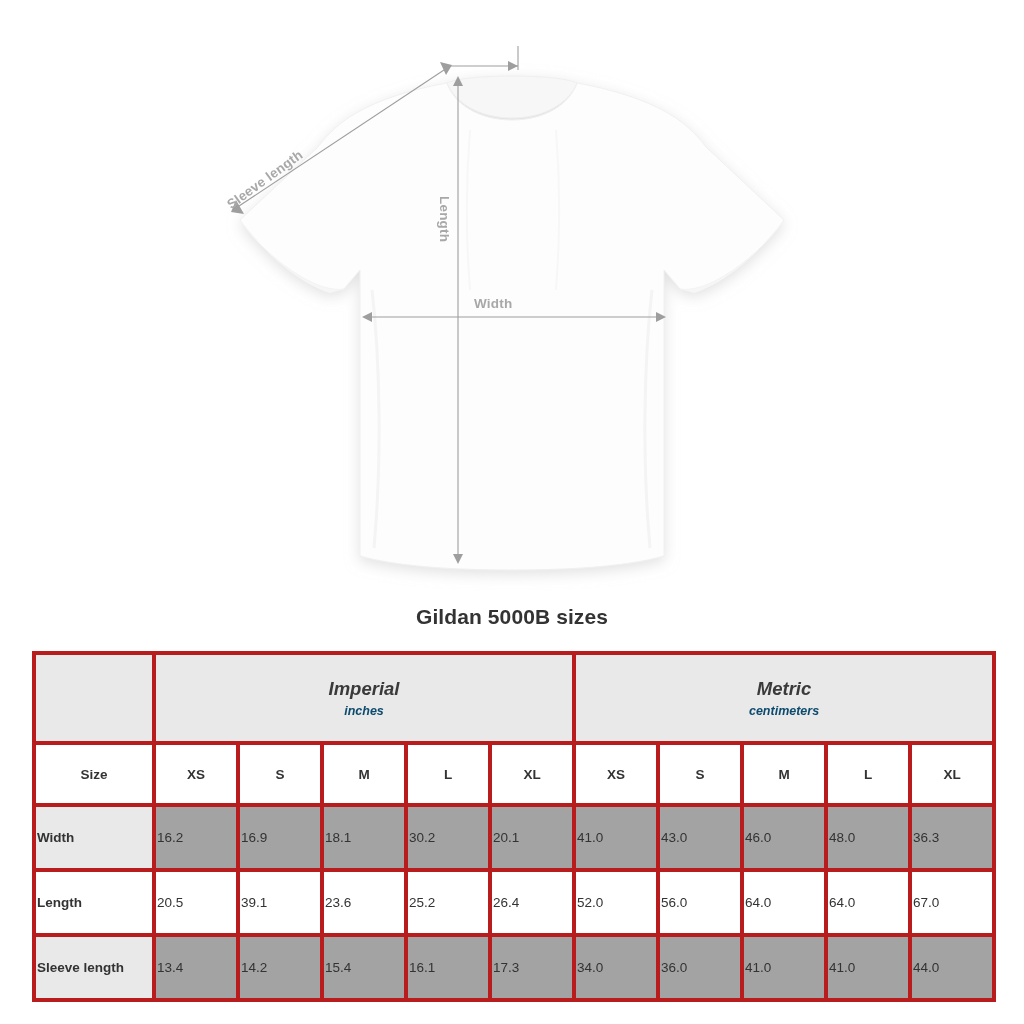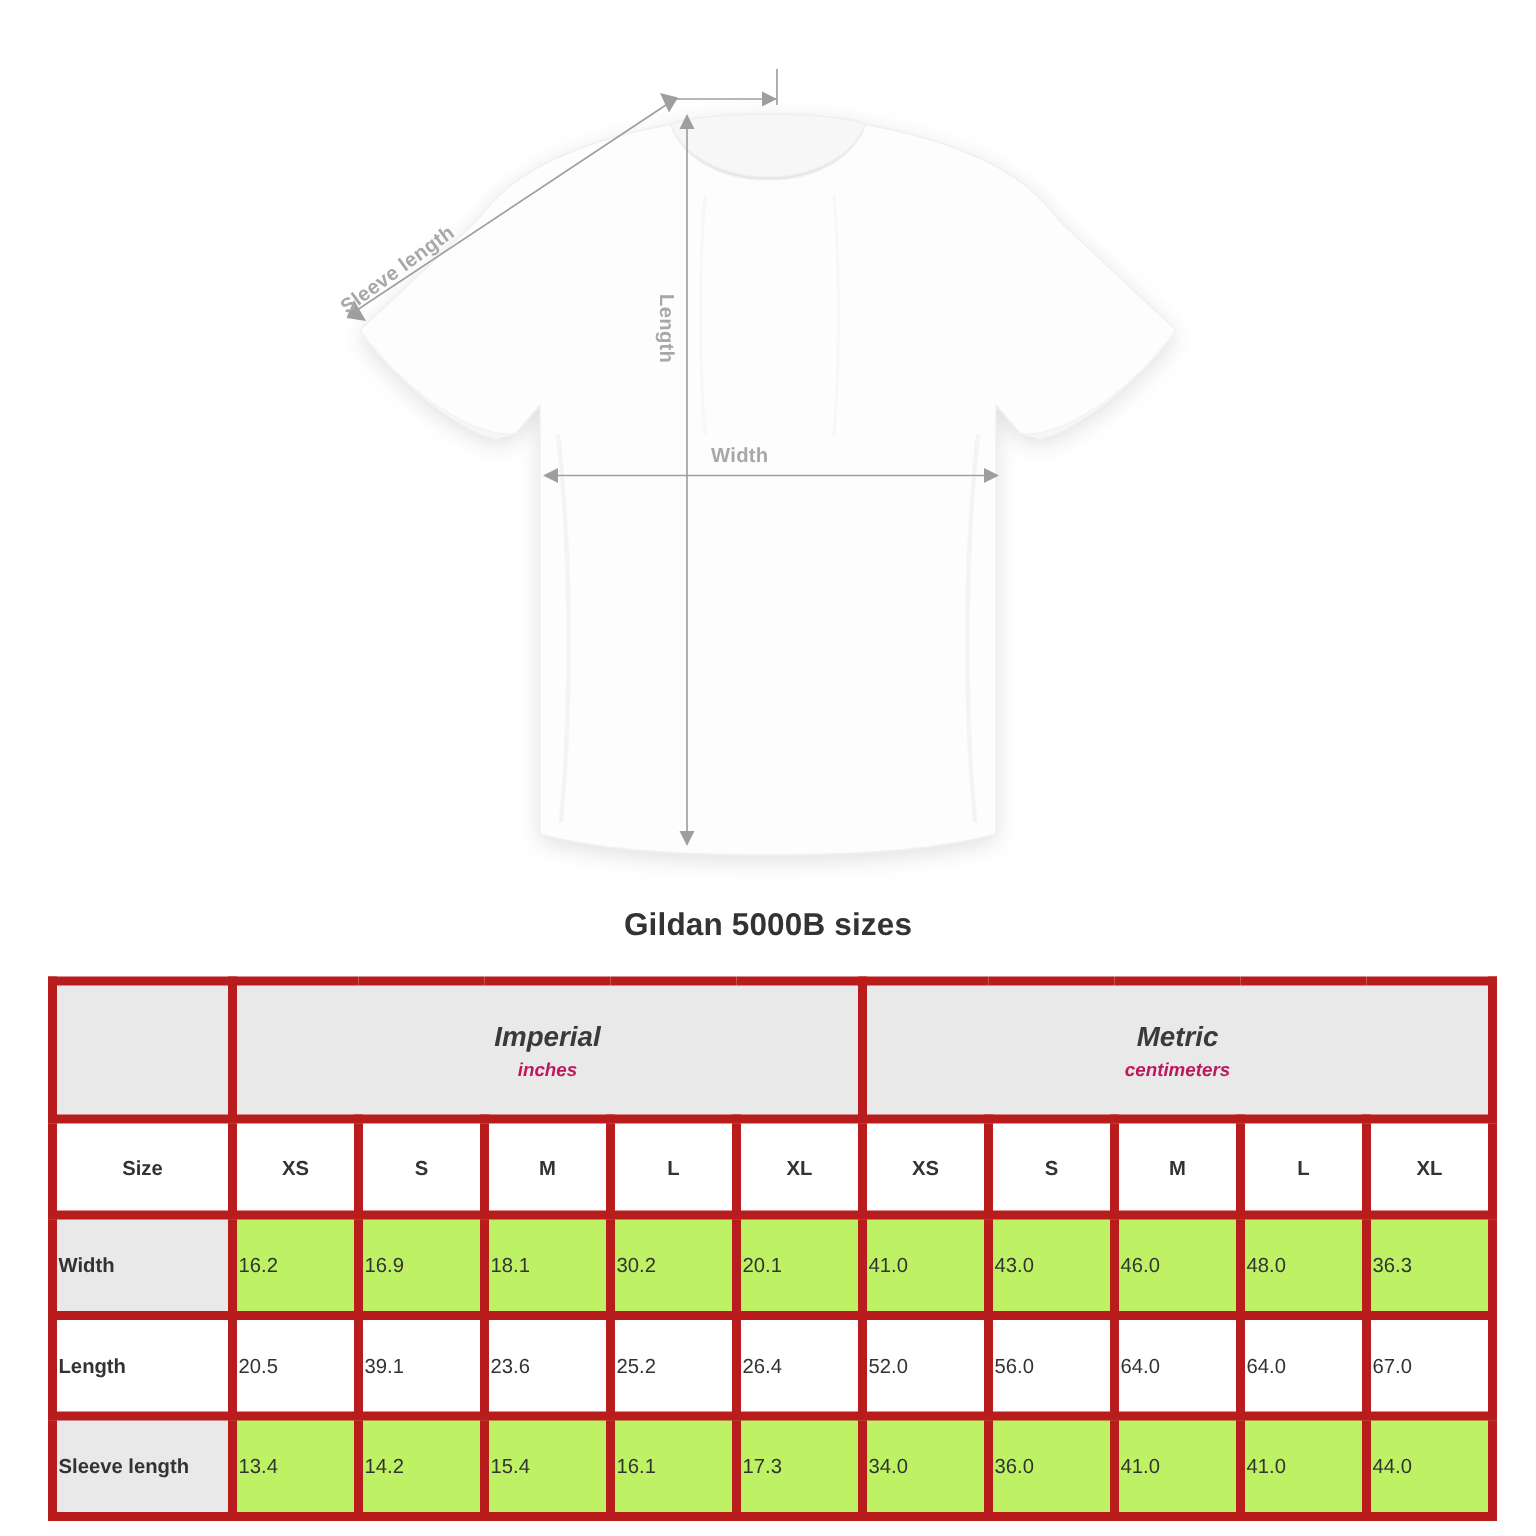"Imperial" .size-table th, .size-table td { border: 6px solid #b91c1c -> 4px solid #b91c1c }
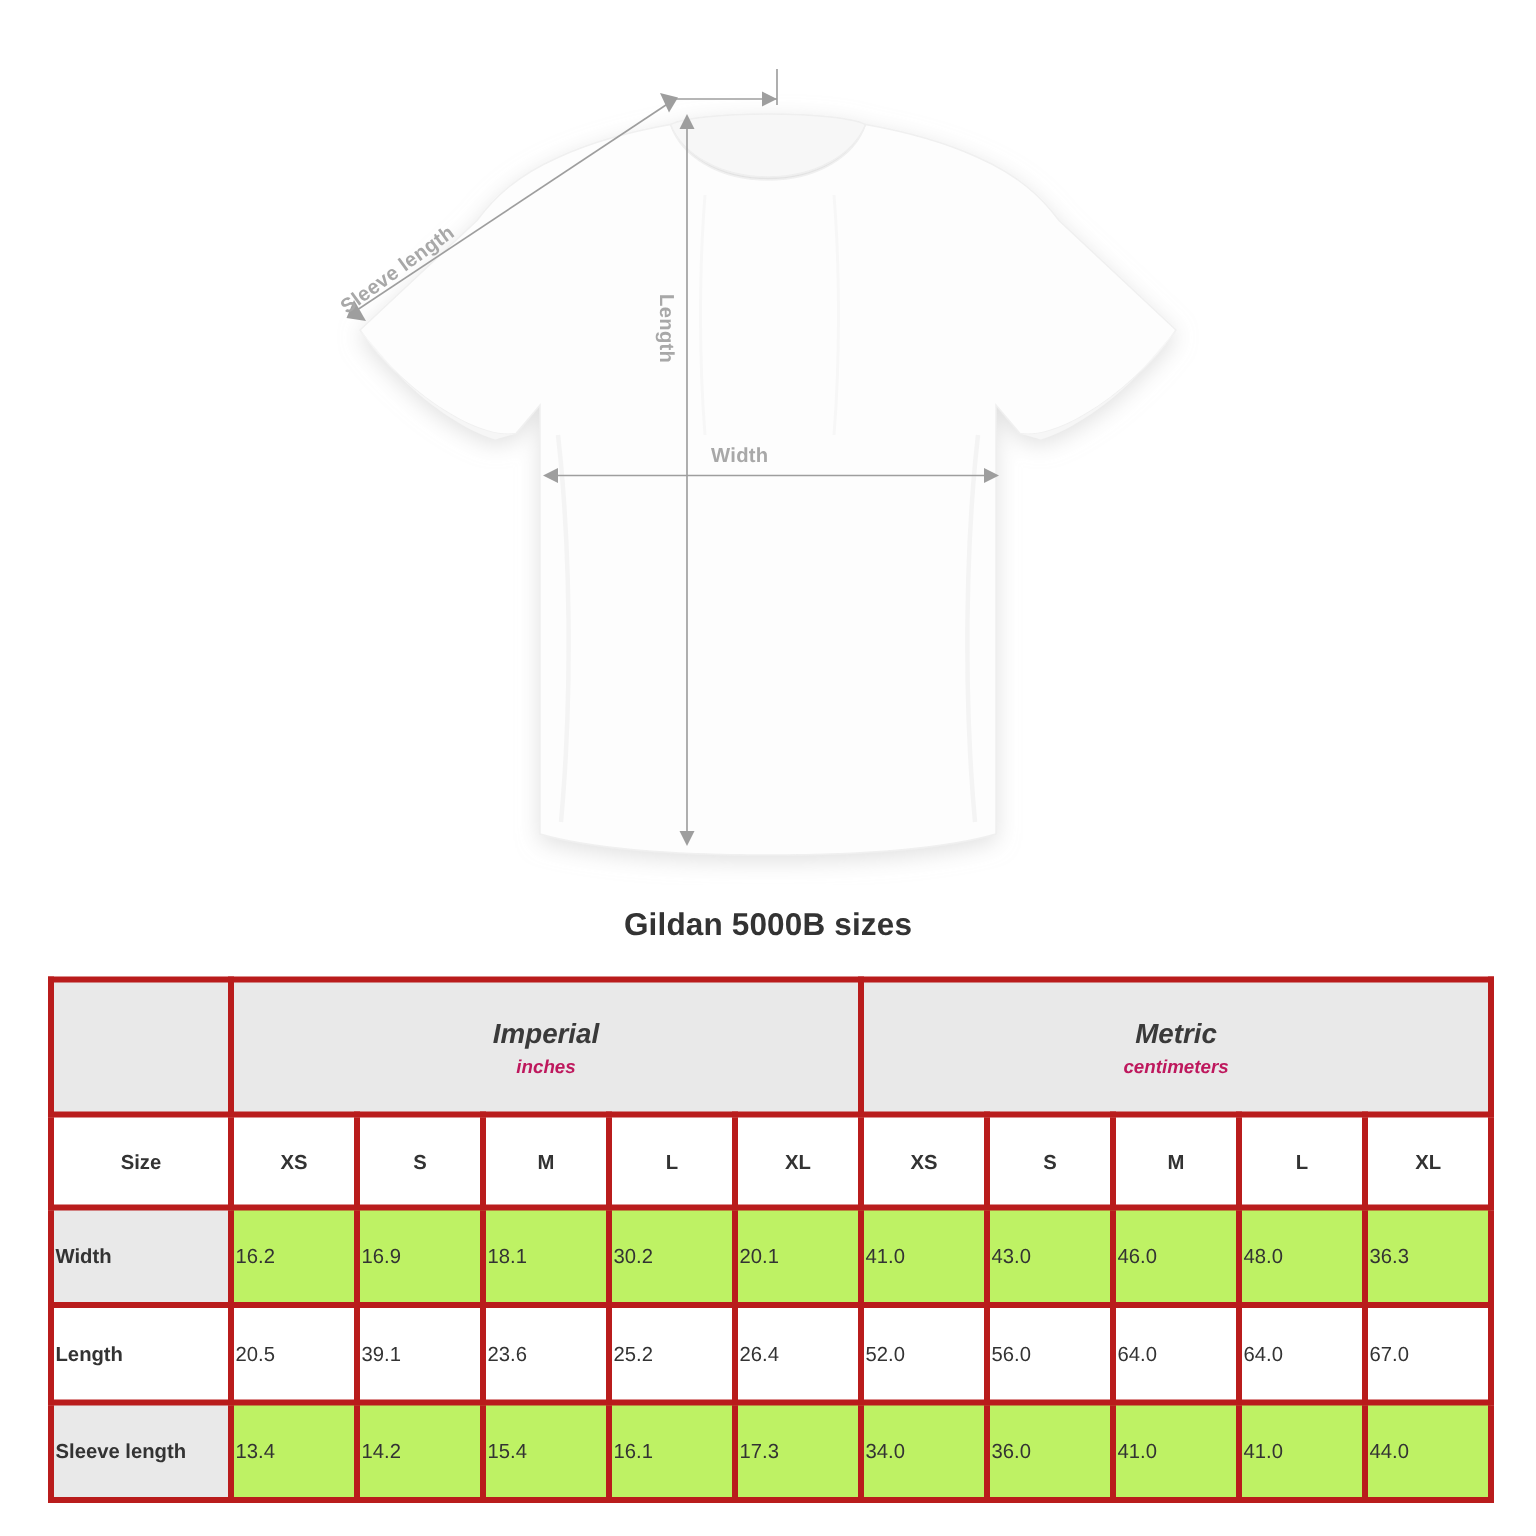"inches" .unit-cell .unit-sub { color: #be185d -> #0c4a6e }
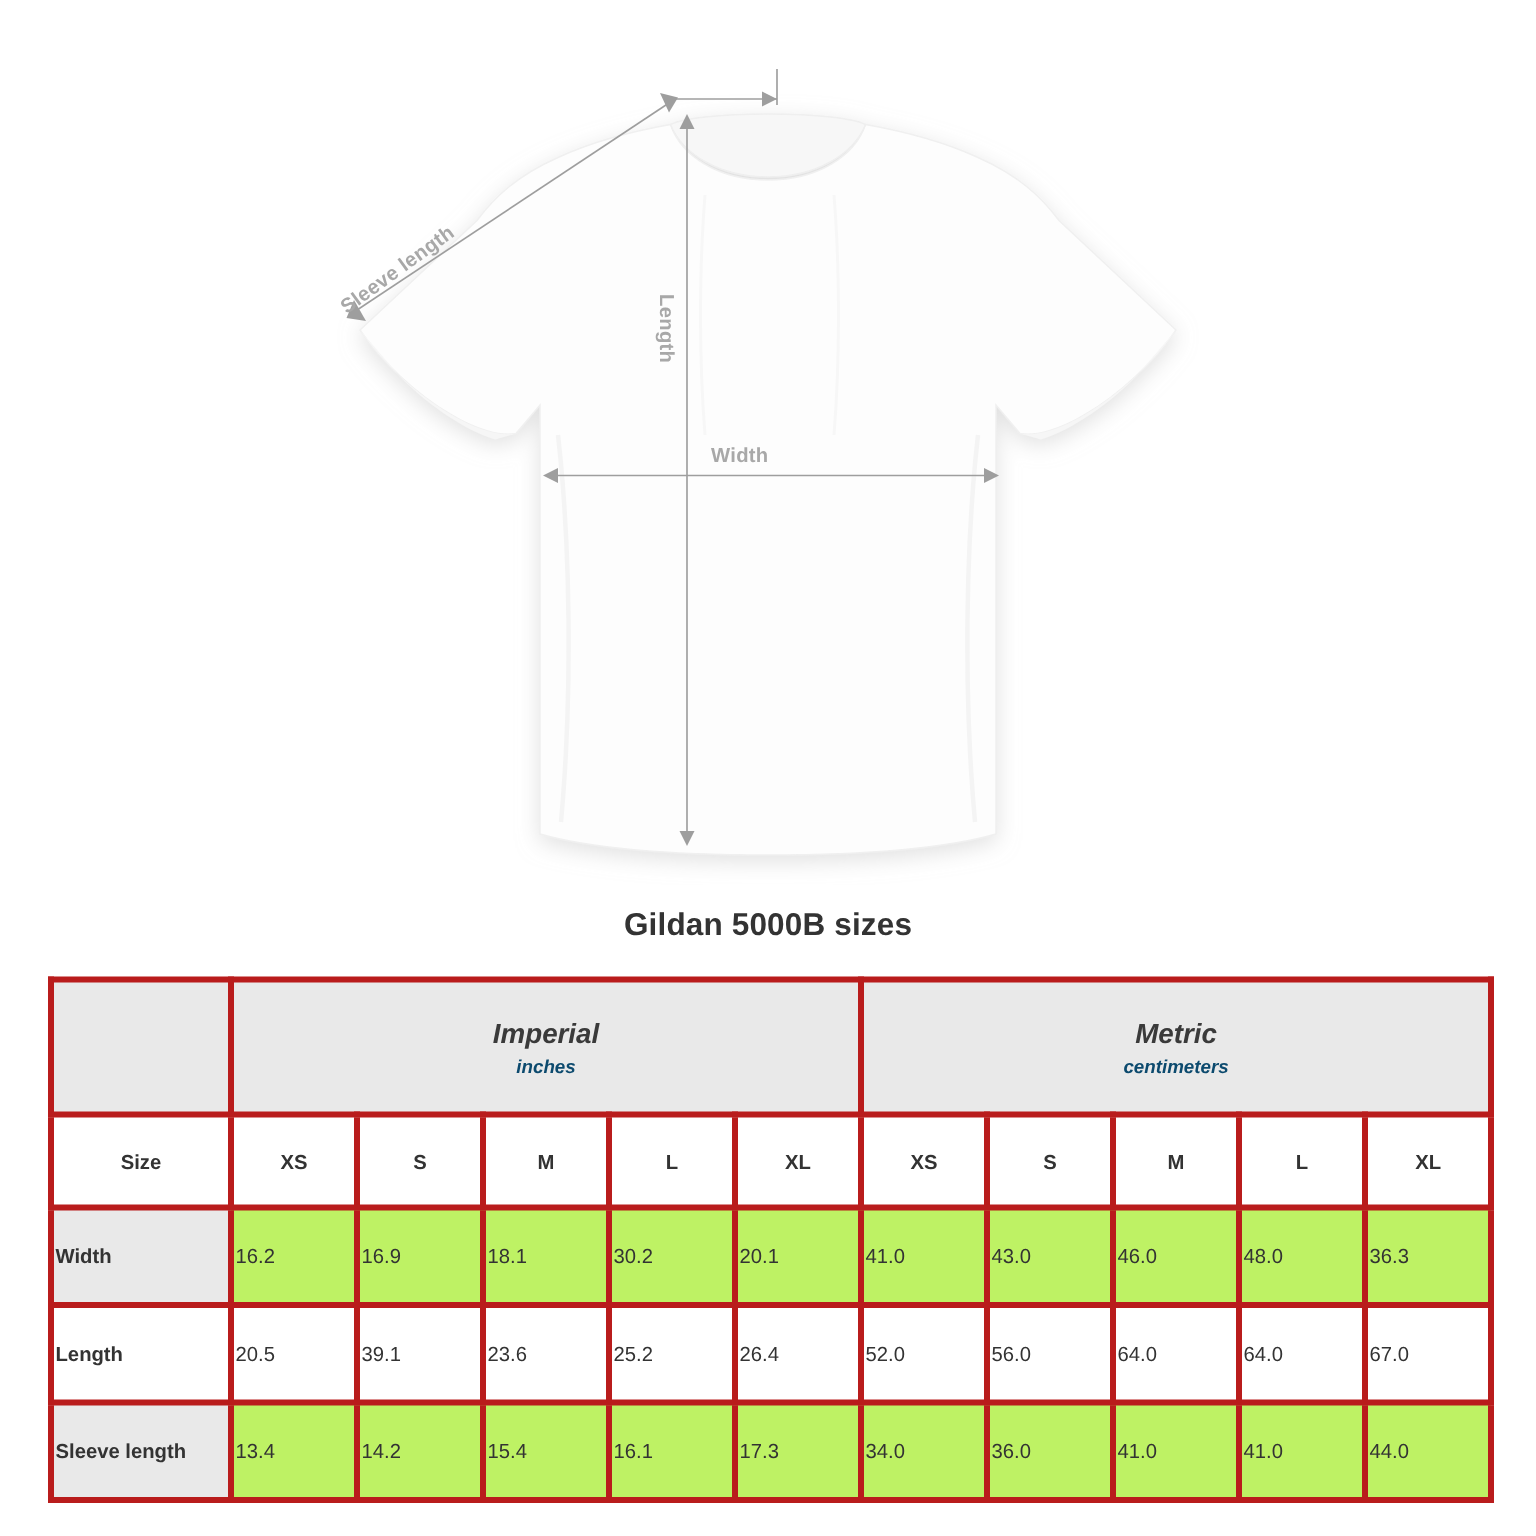"16.2" tr.data-row .val { background: #bef264 -> #a3a3a3 }
